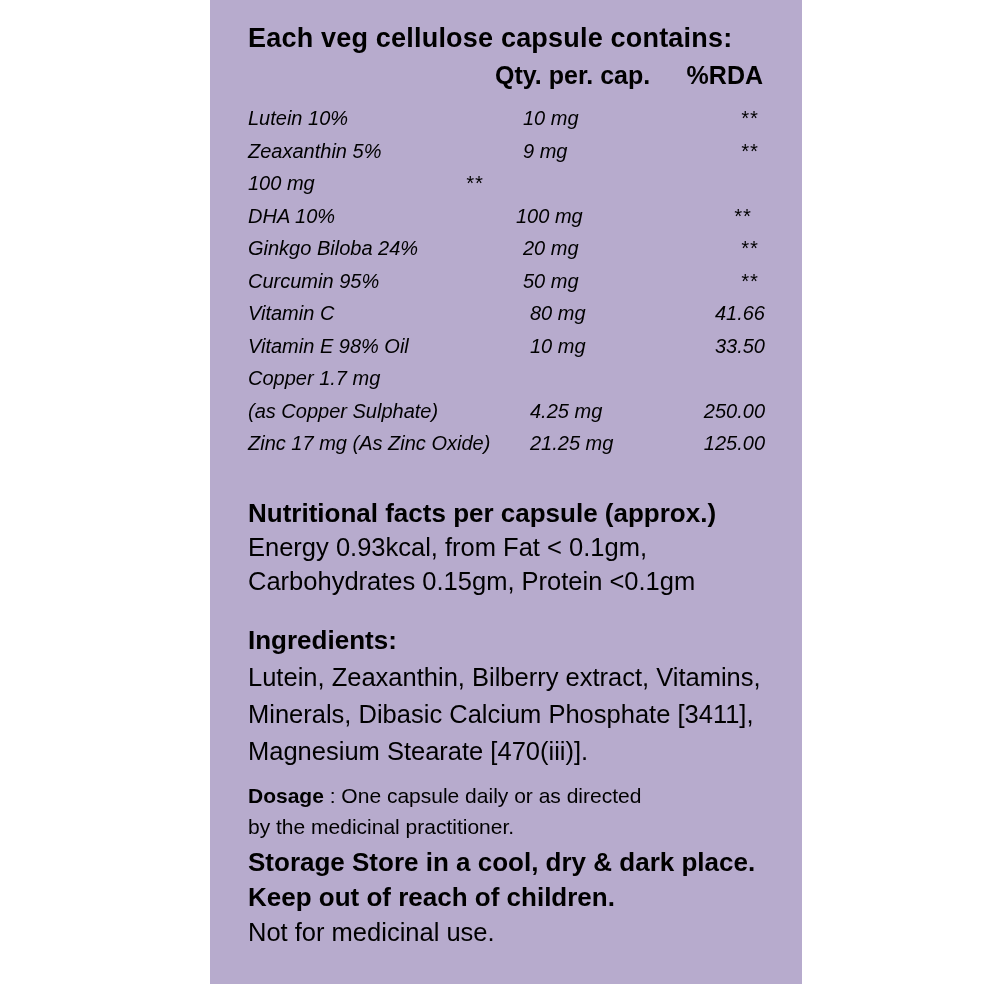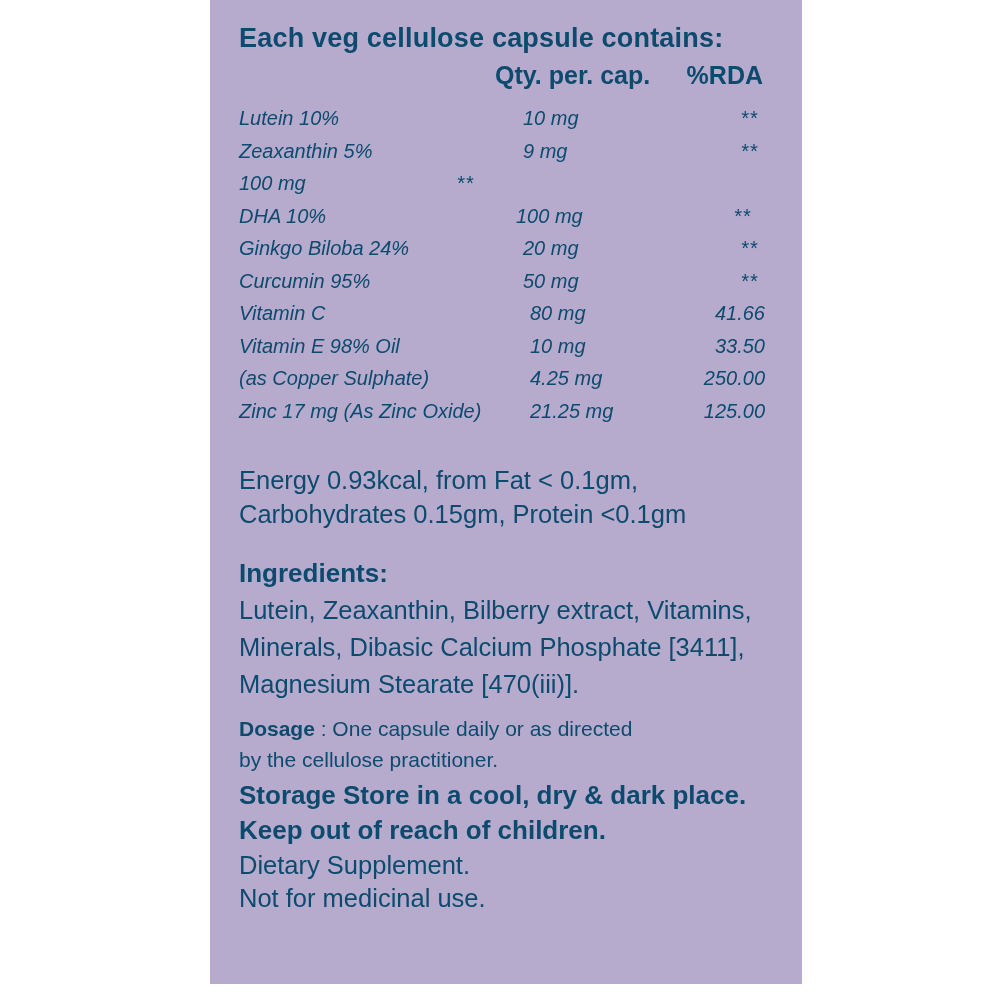"Each veg cellulose capsule contains:" .panel { color: #0c4a6e -> #000000; padding: 0 37px 0 29px -> 0 37px 0 38px }
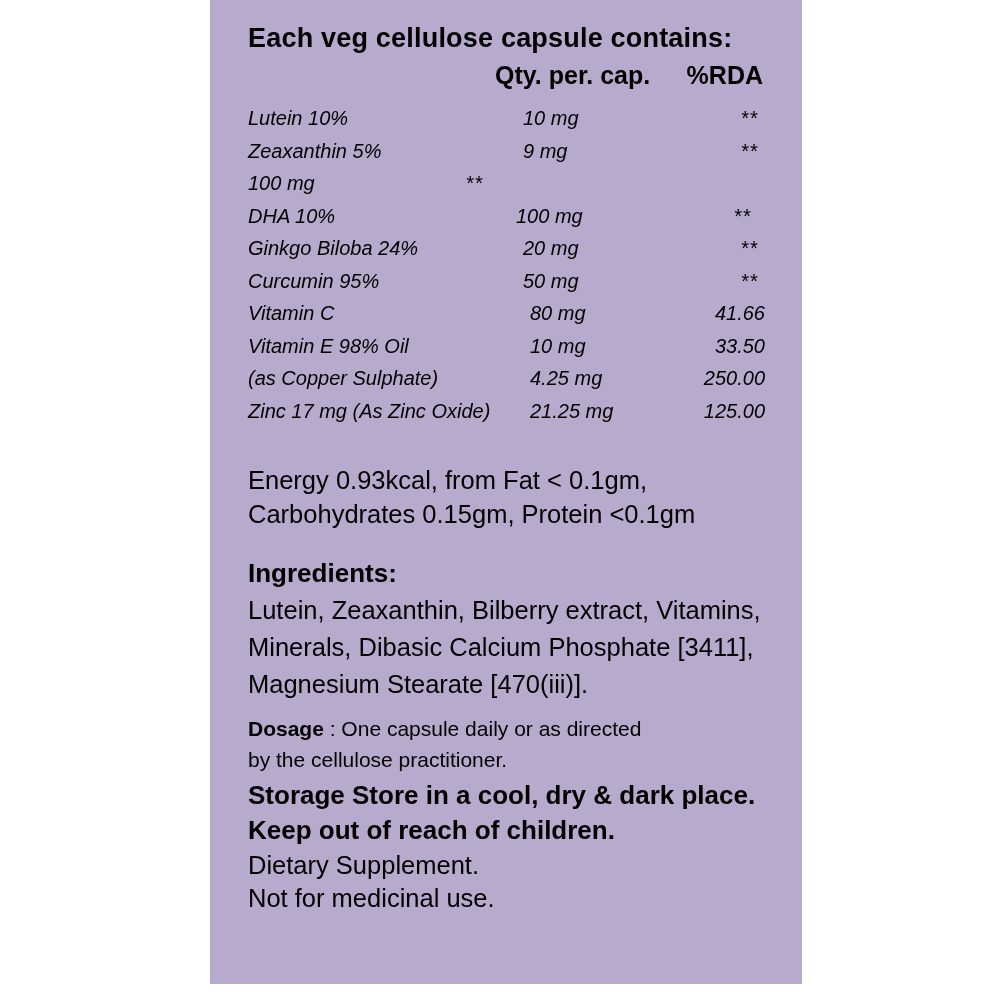"Copper 1.7 mg" span.name { html: none -> <span>Copper 1.7 mg</span> }
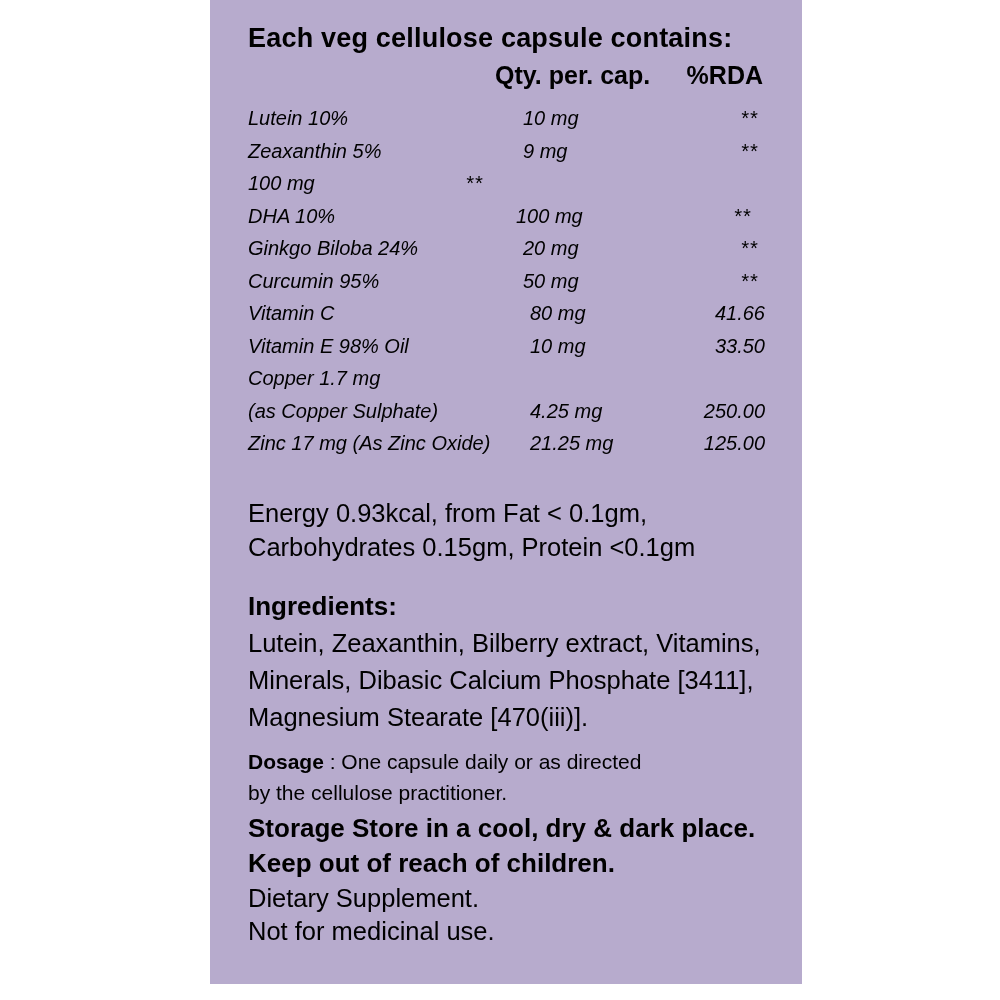"Nutritional facts per capsule (approx.)" div.sec-heading { html: none -> <div>Nutritional facts per capsule (approx.)</div> }
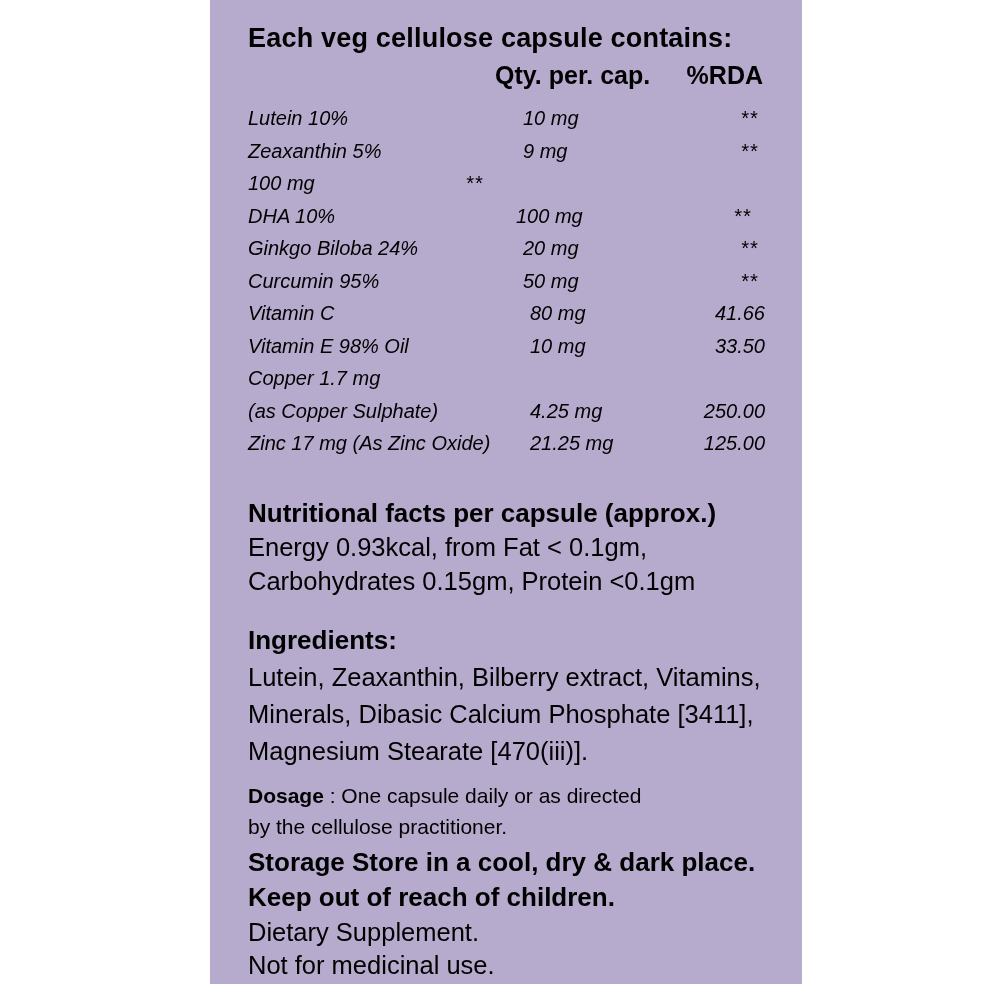"by the cellulose practitioner." div { text: cellulose -> medicinal }
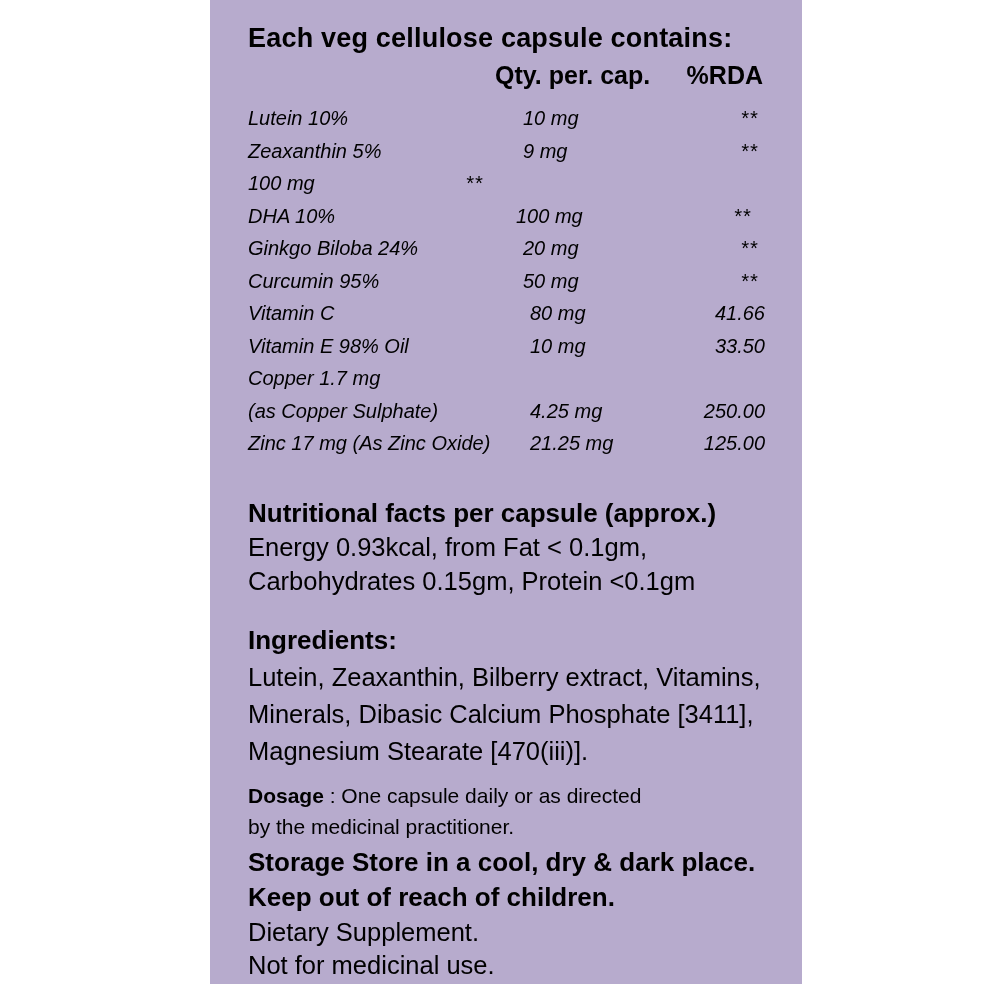"Dietary Supplement." div { html: <div>Dietary Supplement.</div> -> none }
